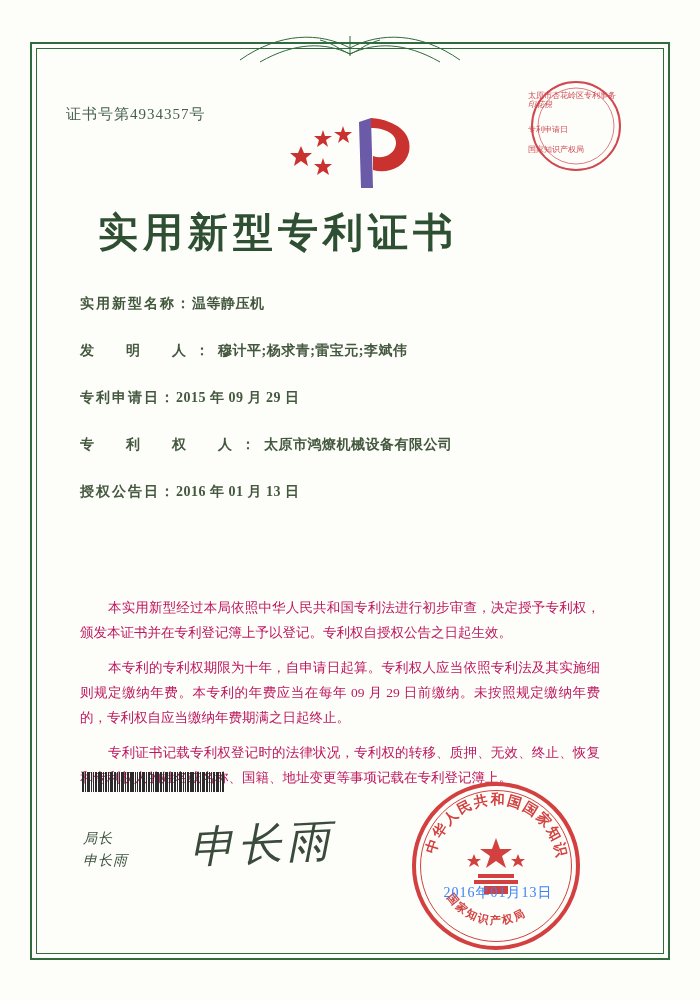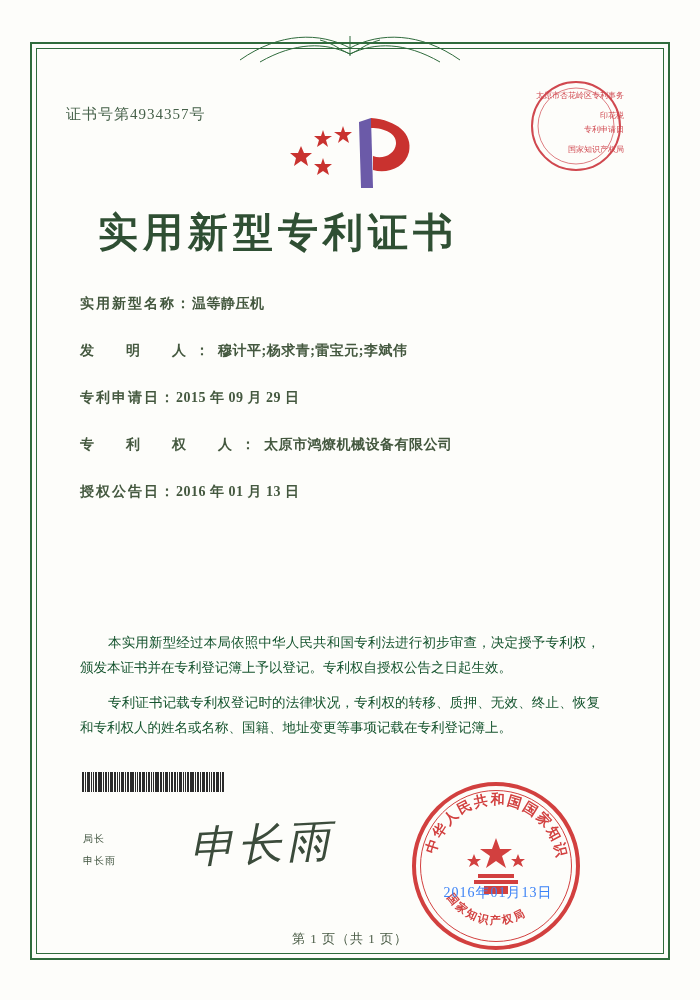"太原市杏花岭区专利事务" .stamp-top .txt { text-align: right -> left }
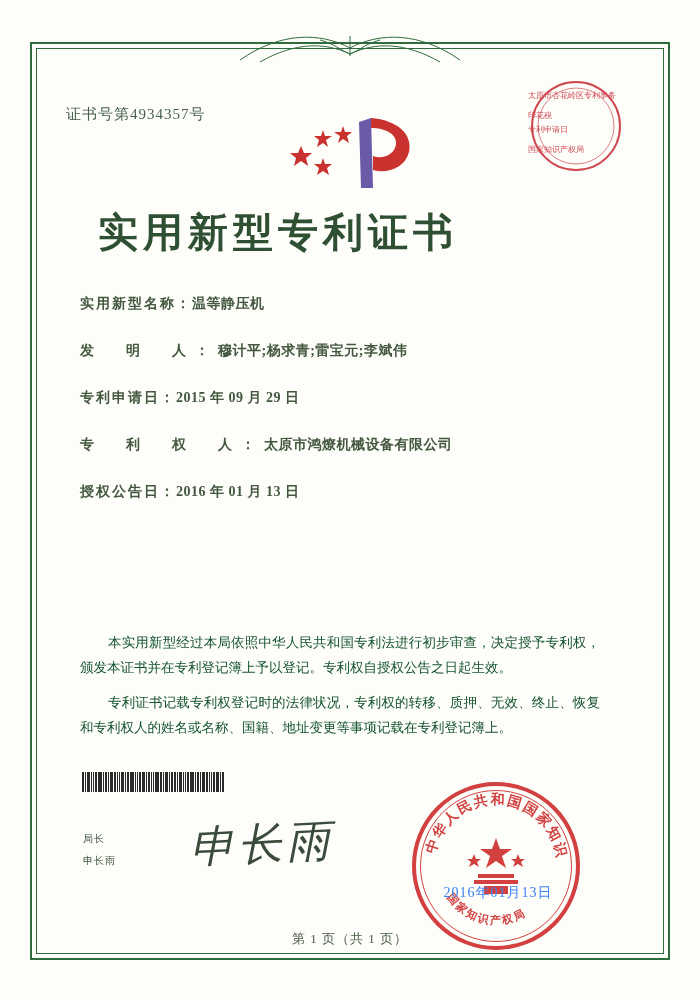"印花税" .stamp-top .t2 { font-style: none -> italic; top: 34px -> 23px }
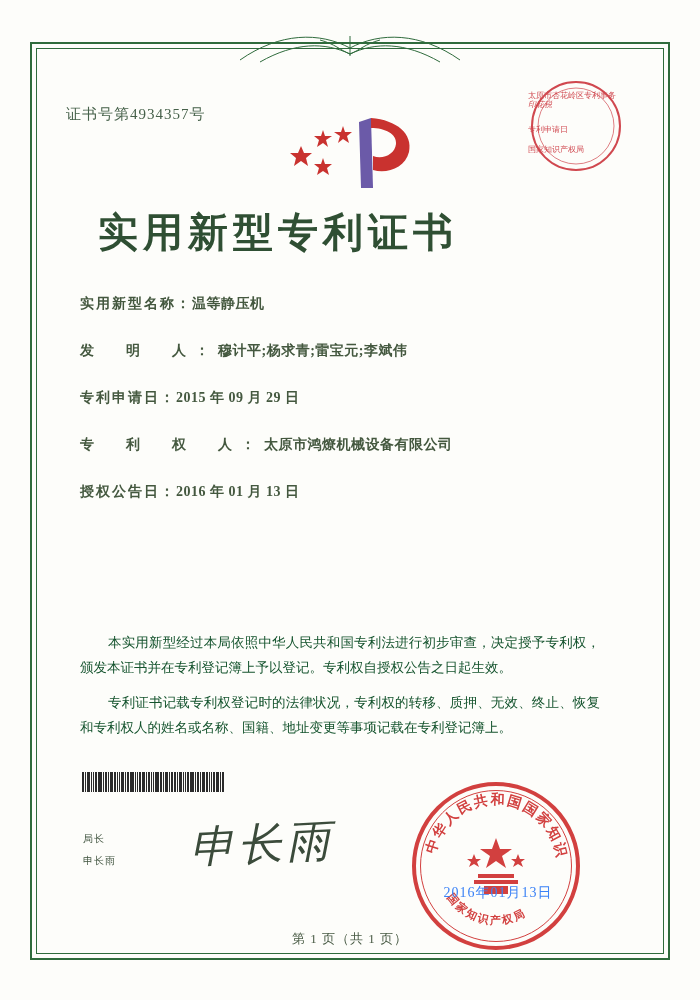"本实用新型经过本局依照中华人民共和国专利法进行初步审查，决定授予专利权，颁发本证" .body-text { color: #14532d -> #be185d; top: 630px -> 595px }
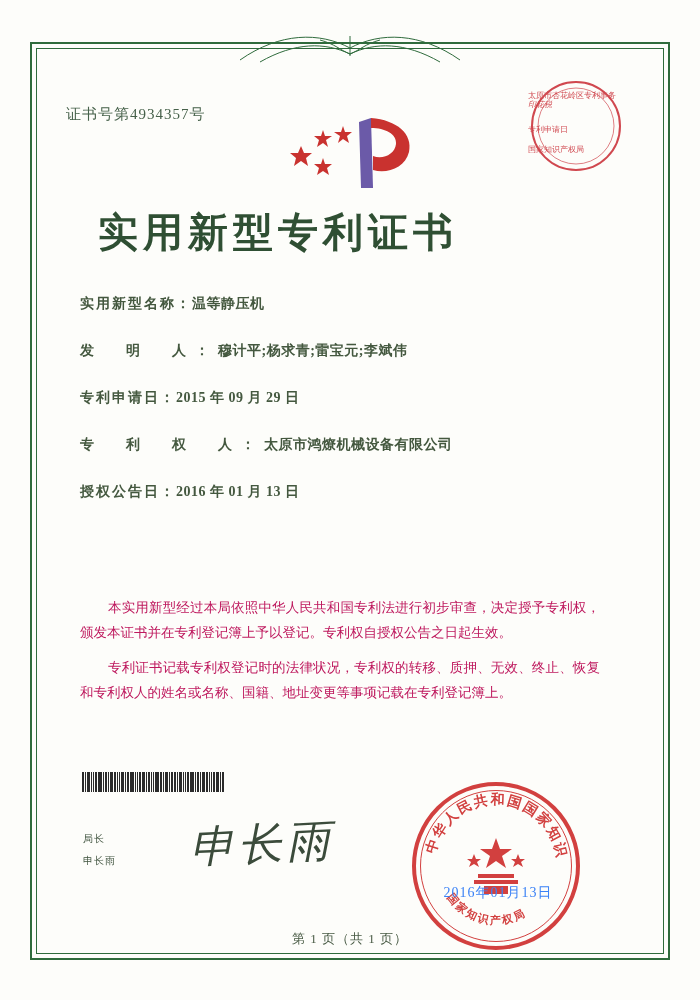"本专利的专利权期限为十年，自申请日起算。专利权人应当依照专利法及其实施细则规定缴" p { html: none -> <p>本专利的专利权期限为十年，自申请日起算。专利权人应当依照专利法及其实施细则规定缴纳年费。本专利的年费应当在每年 09 月 29 日前缴纳。未按照规定缴纳年费的，专利权自应当缴纳年费期满之日起终止。</p> }
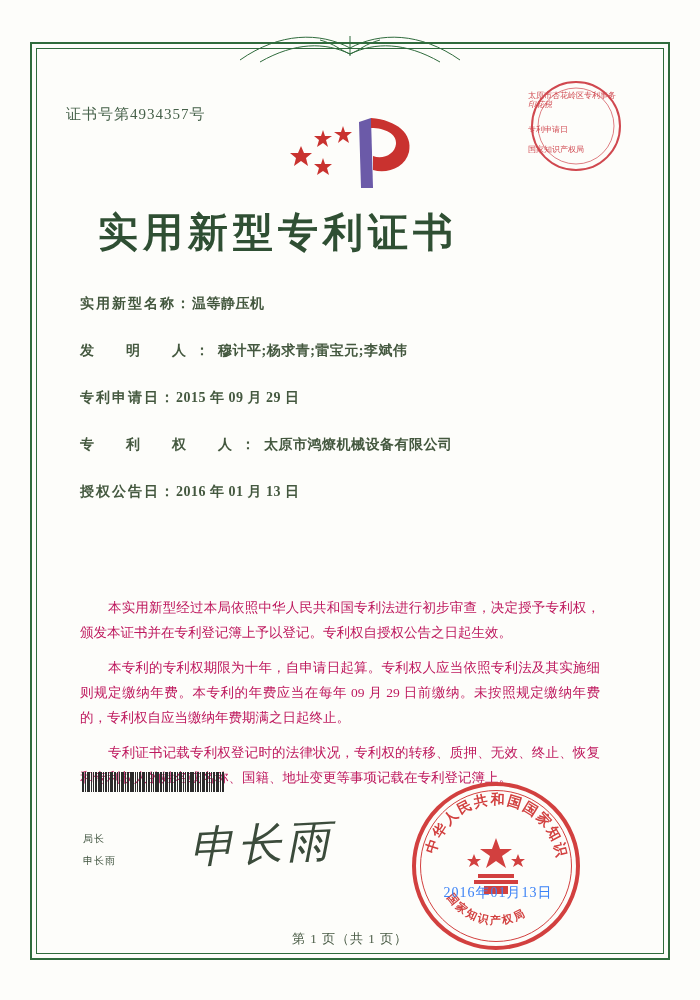"局长" .sig-label { font-size: 10px -> 14px; font-style: none -> italic }
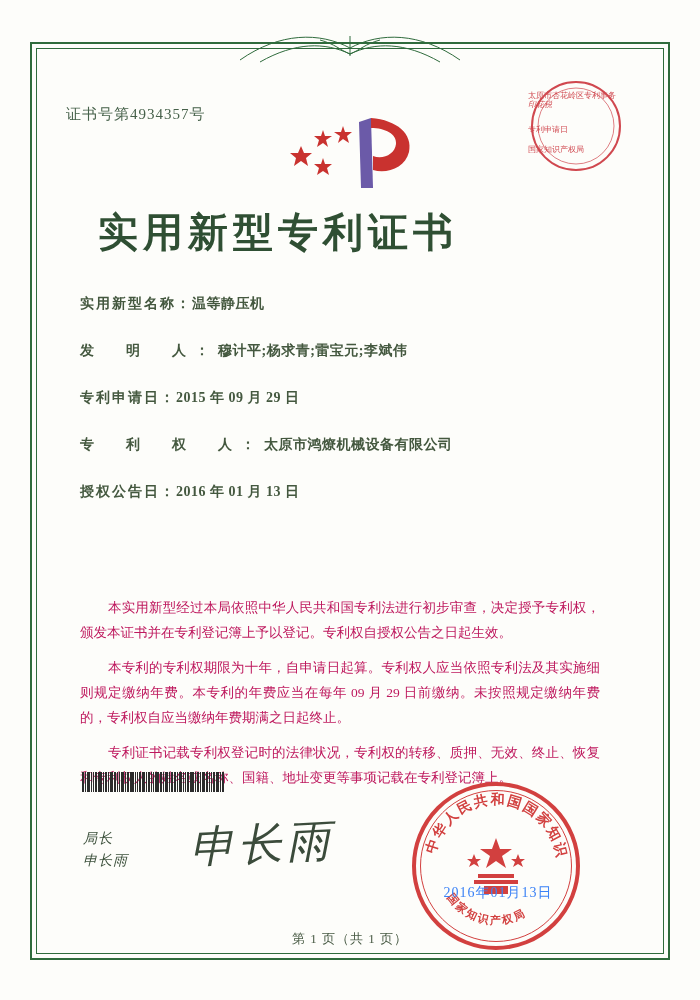"第 1 页（共 1 页）" div.footer { html: <div>第 1 页（共 1 页）</div> -> none }
